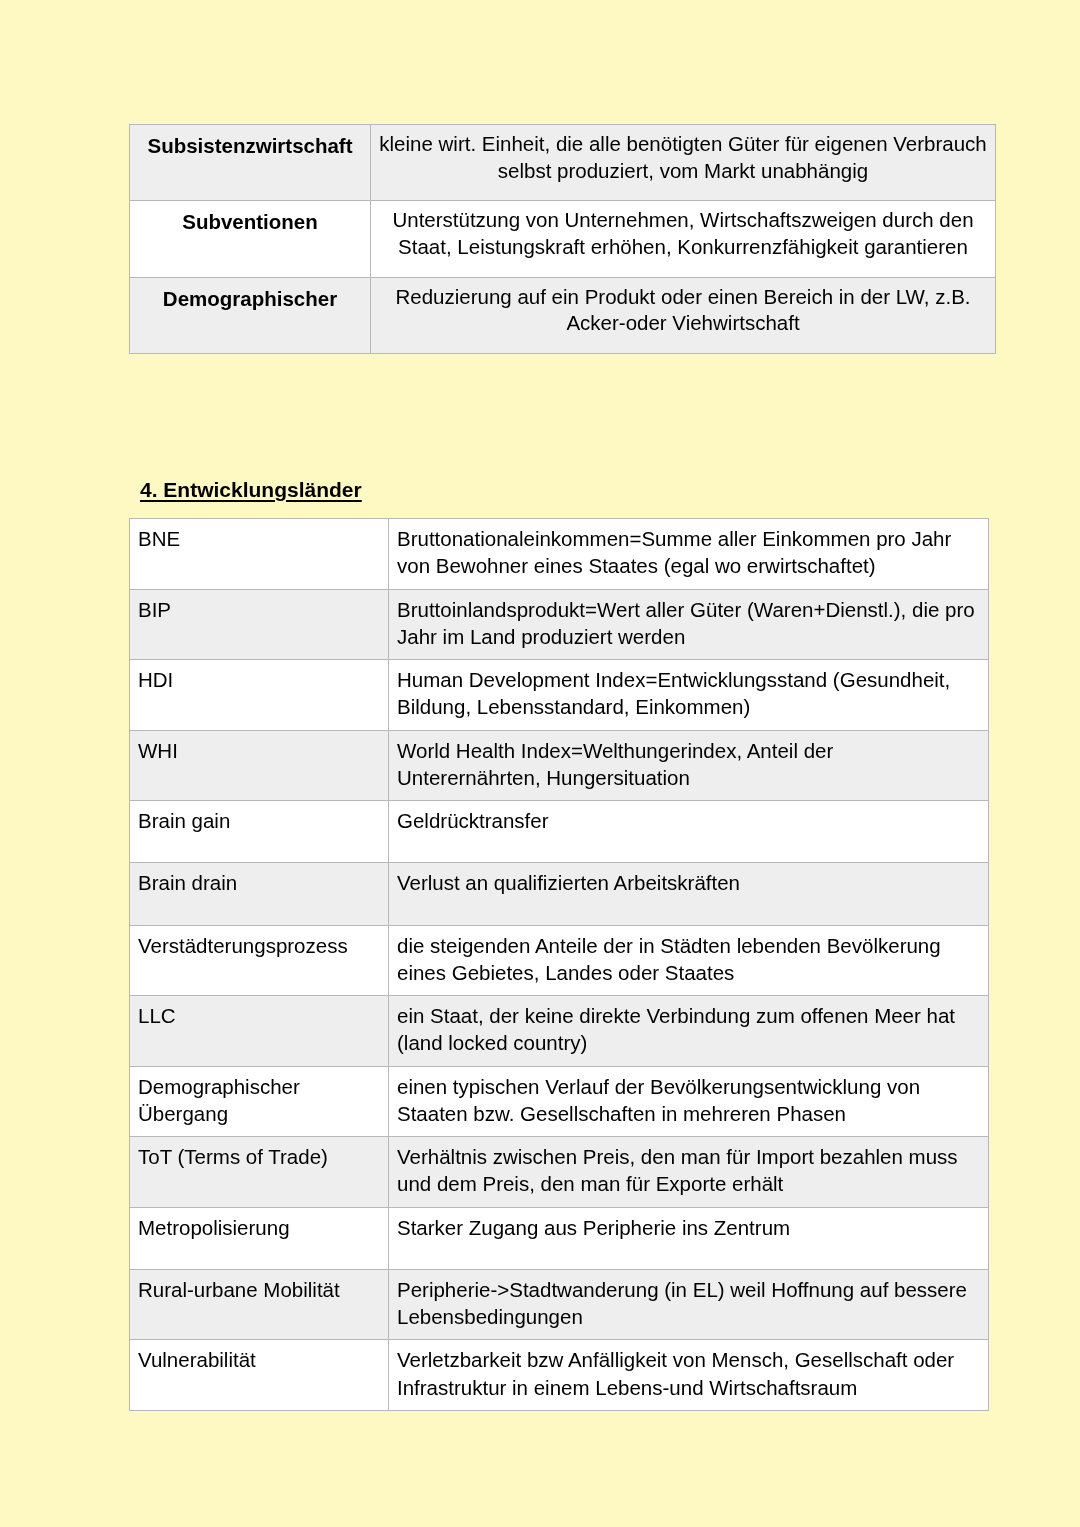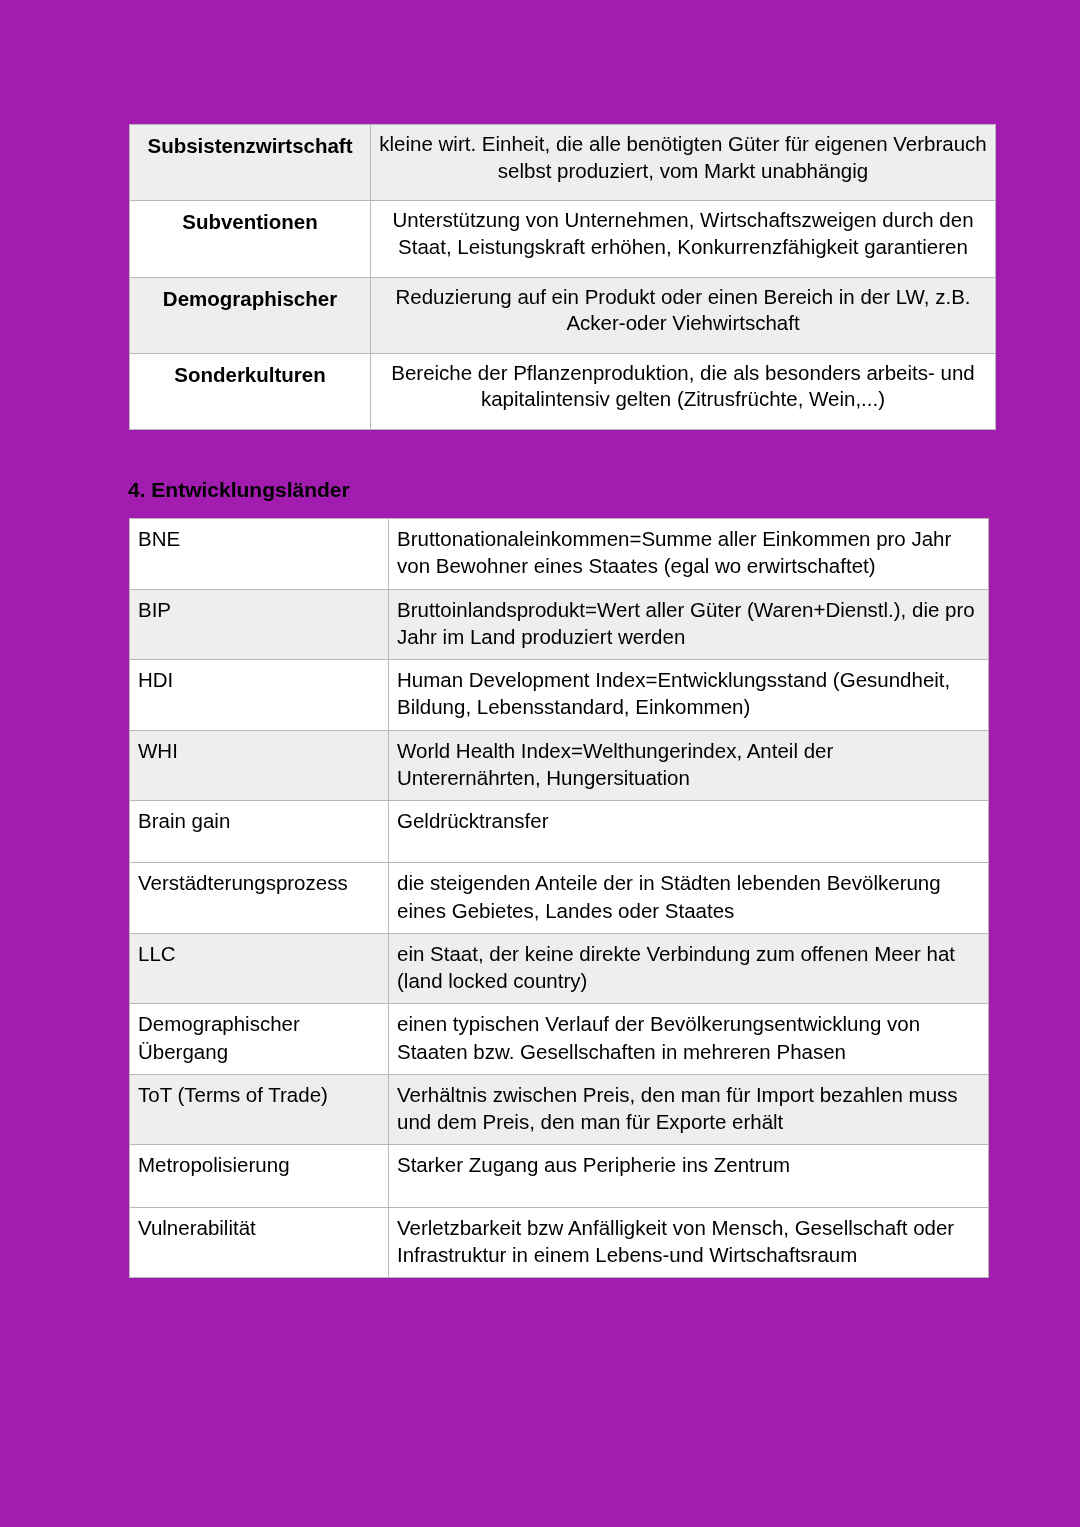"Subsistenzwirtschaft" .page { background: #a21caf -> #fef9c3 }
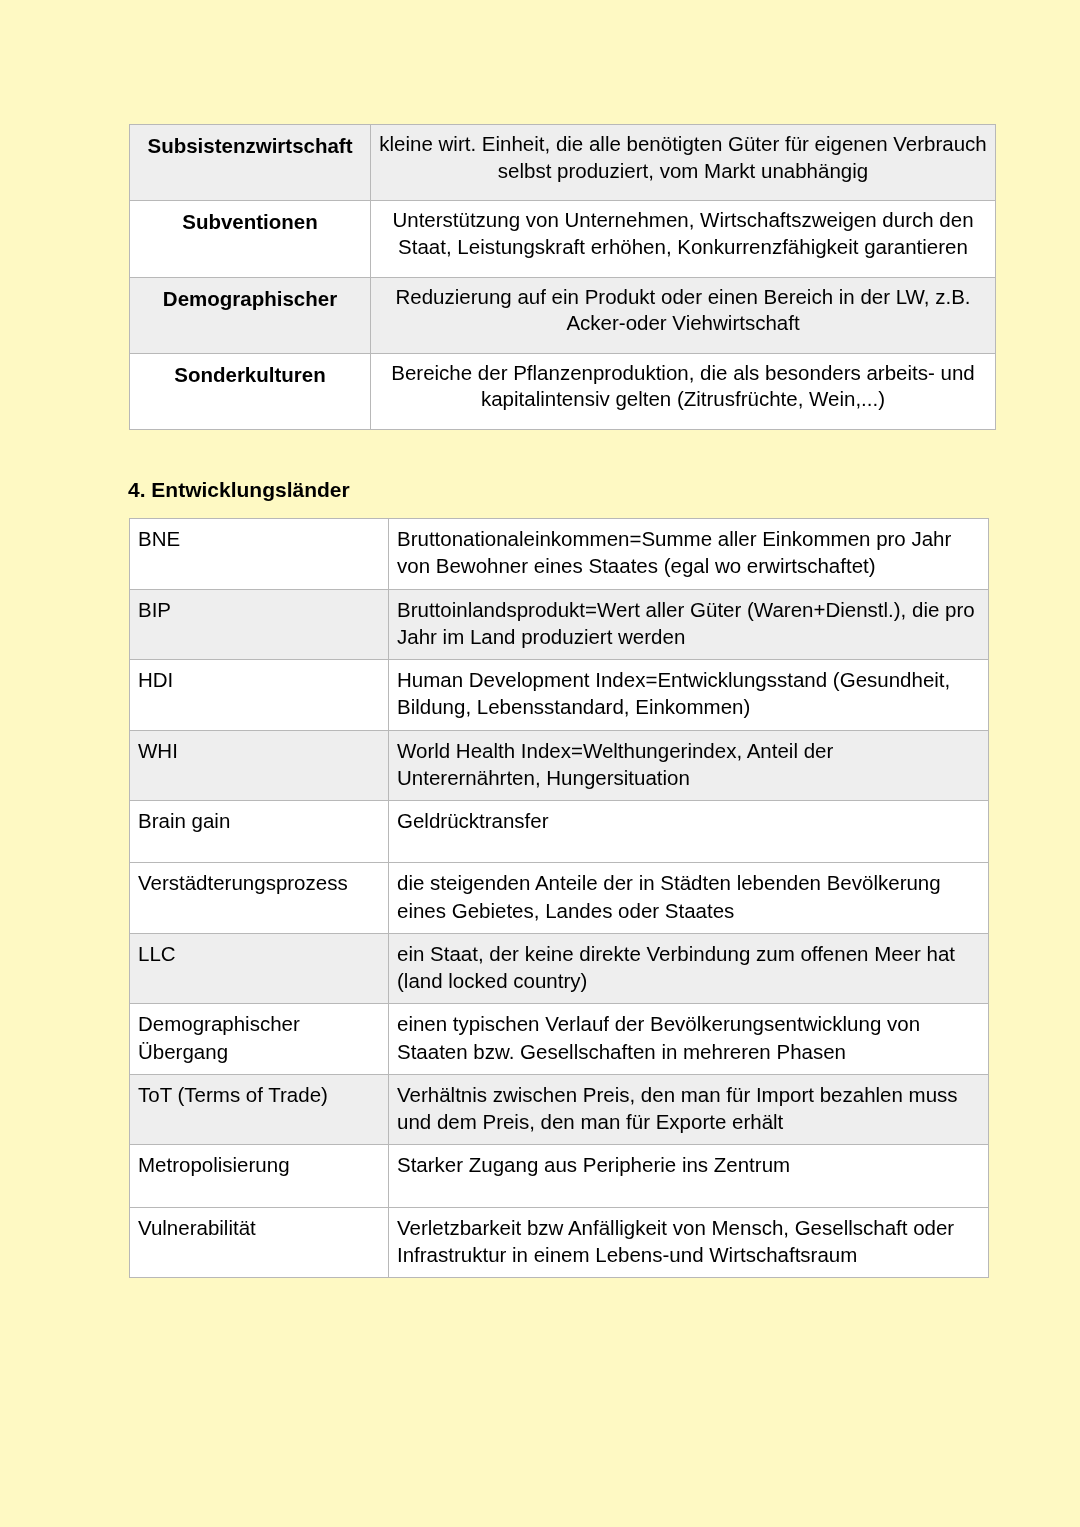"Sonderkulturen" tr.plain { html: <tr> <td>Sonderkulturen</td> <td>Bereiche der Pflanzenproduktion, die als besonders arbeits- und kapitalintensiv gelten (Zitrusfrüchte, Wein,...)</td> </tr> -> none }
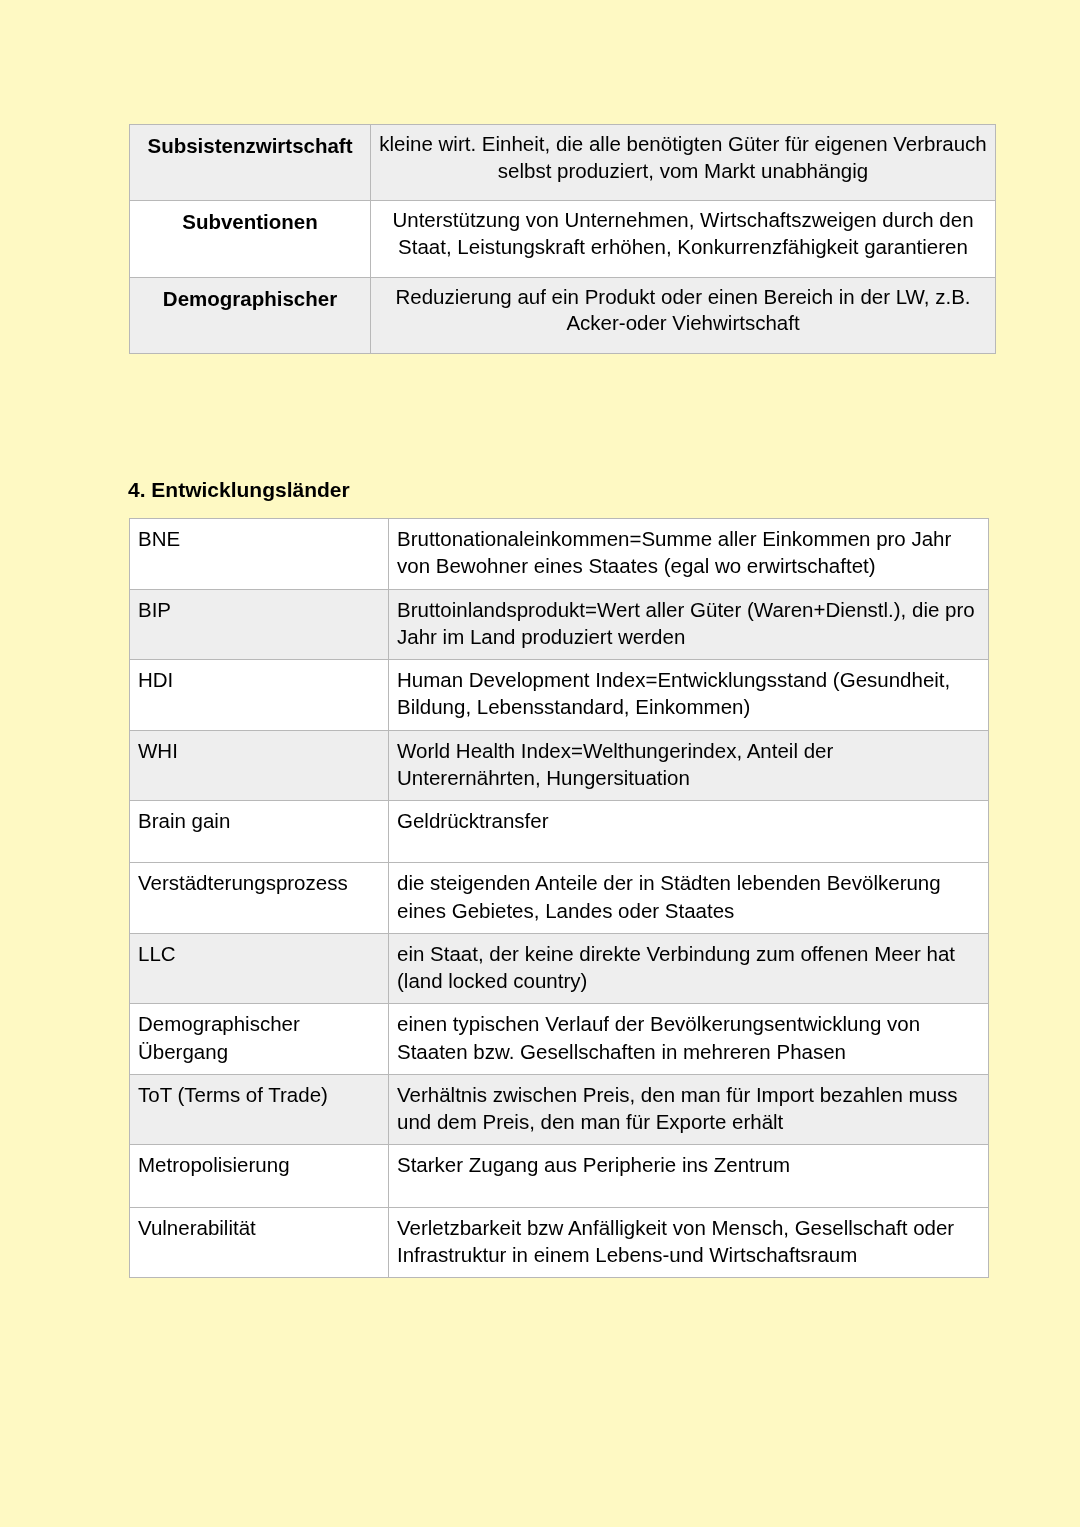"4. Entwicklungsländer" .section-heading { left: 128px -> 140px; text-decoration: none -> underline }
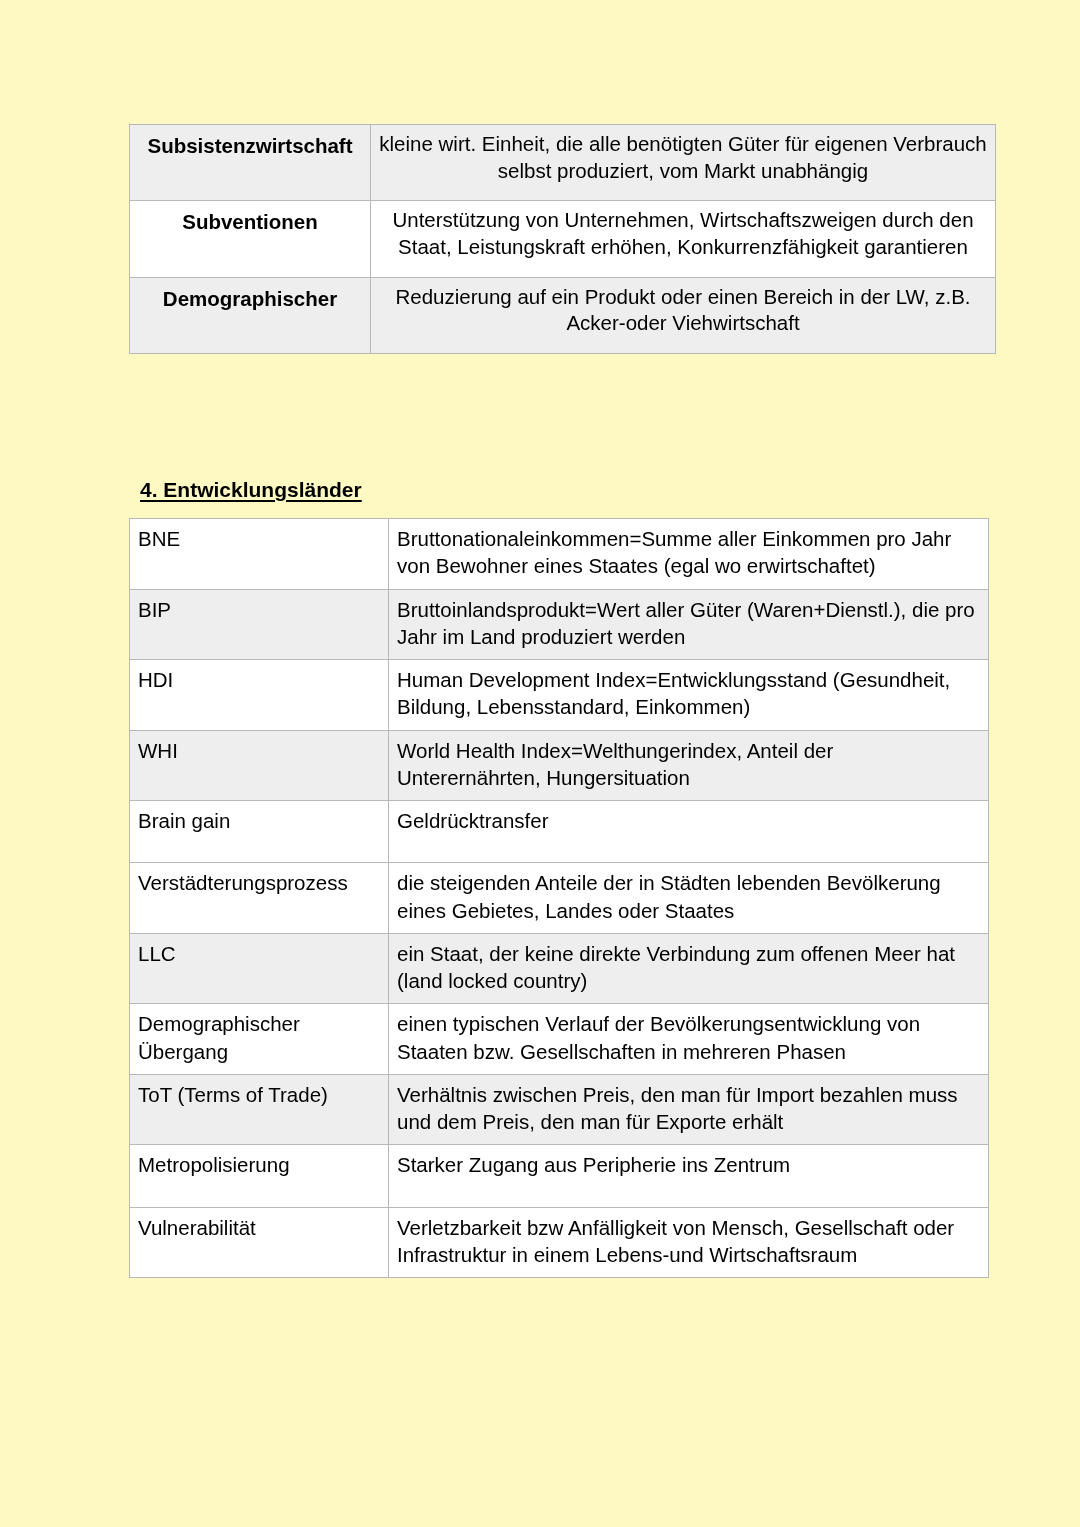"Brain drain" tr.shade { html: none -> <tr> <td>Brain drain</td> <td>Verlust an qualifizierten Arbeitskräften</td> </tr> }
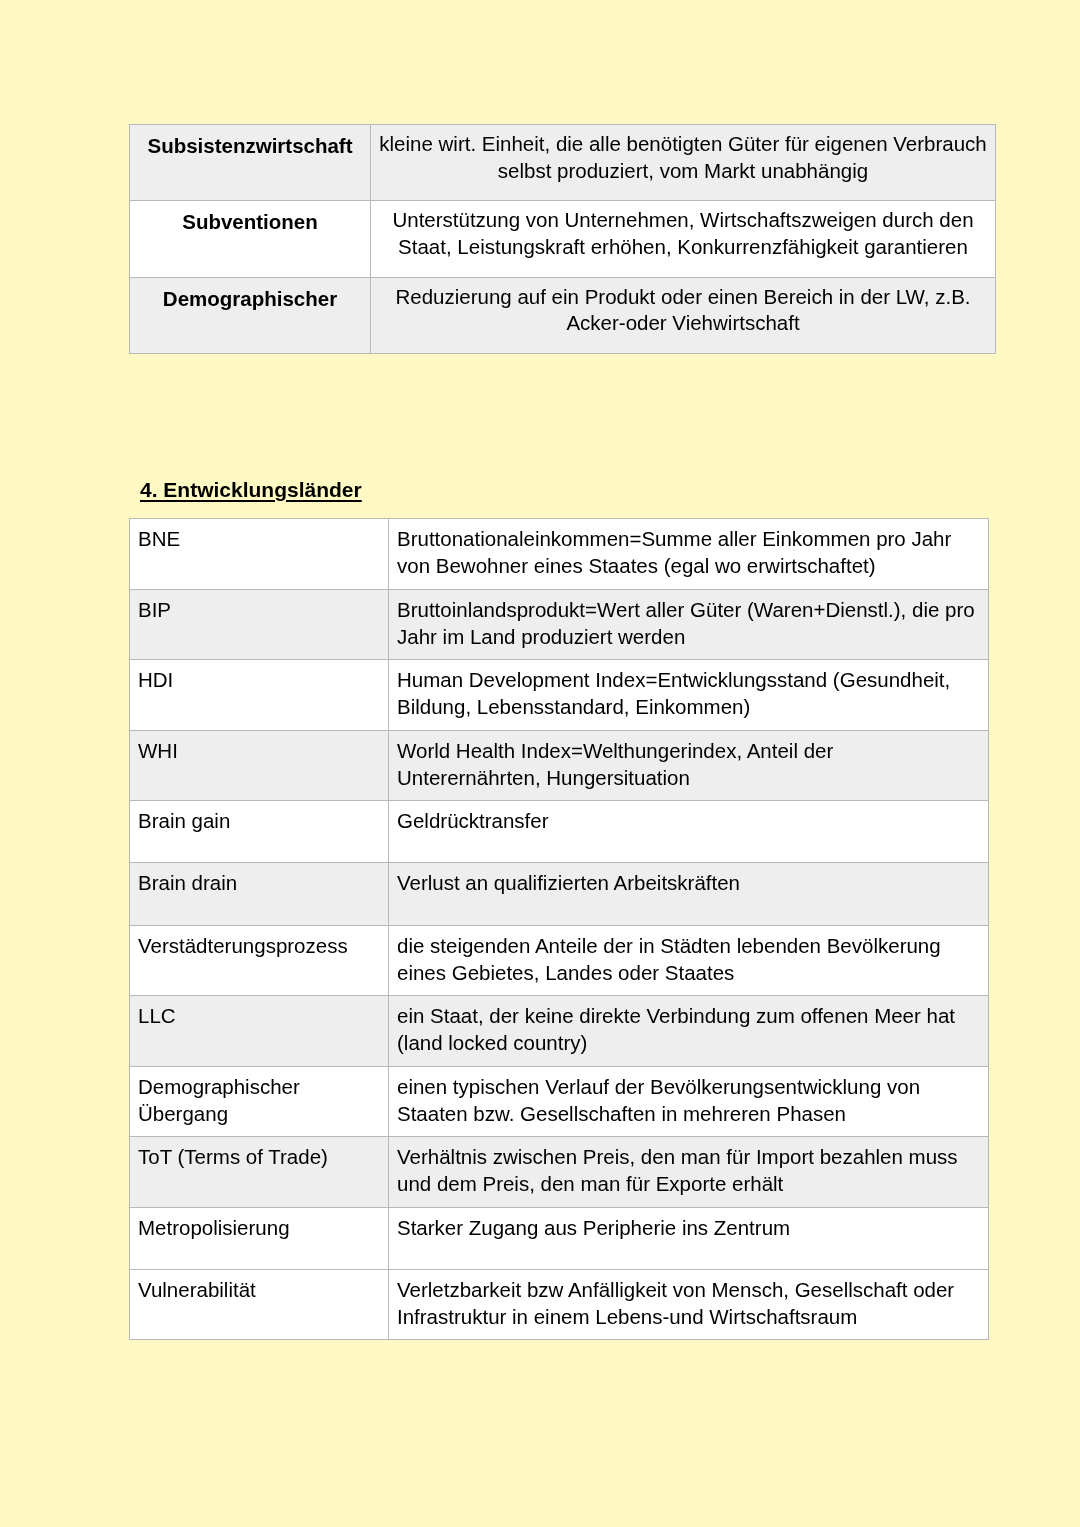"Rural-urbane Mobilität" tr.shade { html: none -> <tr> <td>Rural-urbane Mobilität</td> <td>Peripherie-&gt;Stadtwanderung (in EL) weil Hoffnung auf bessere Lebensbedingungen</td> </tr> }
